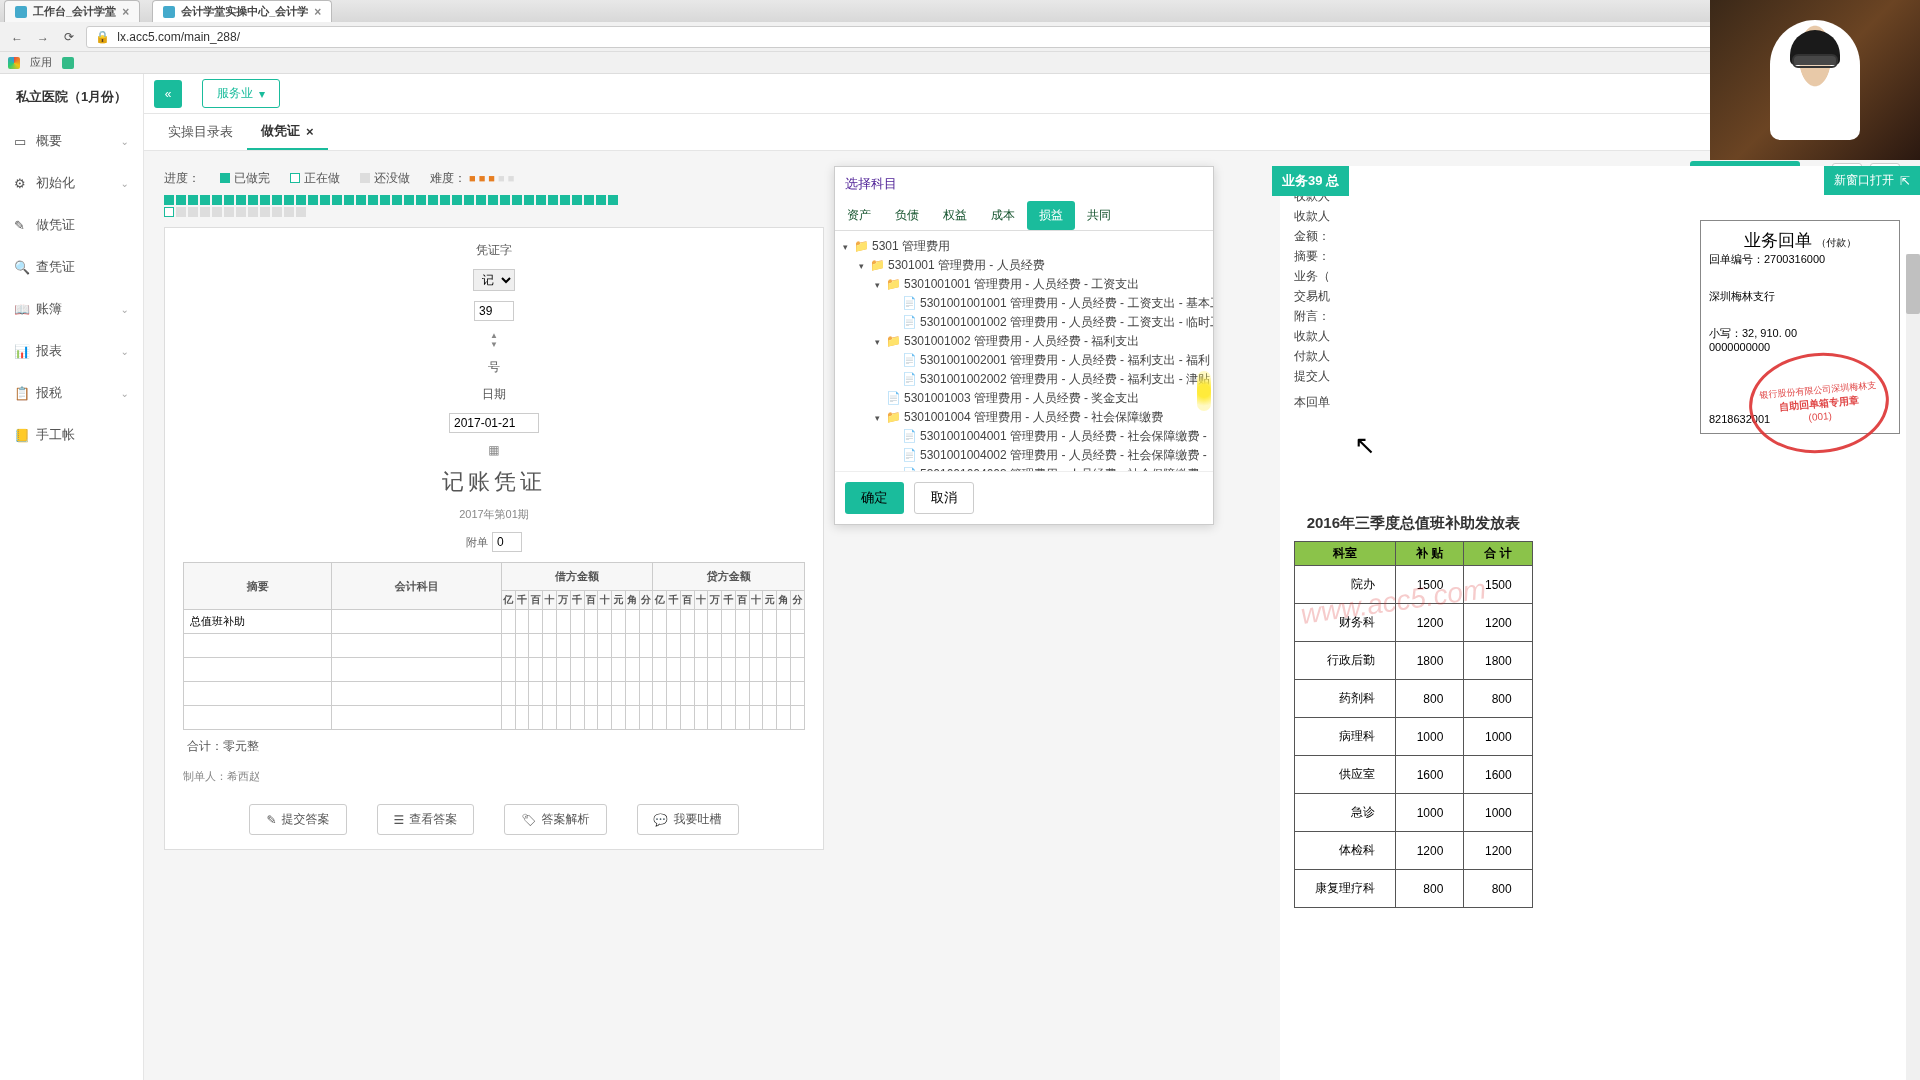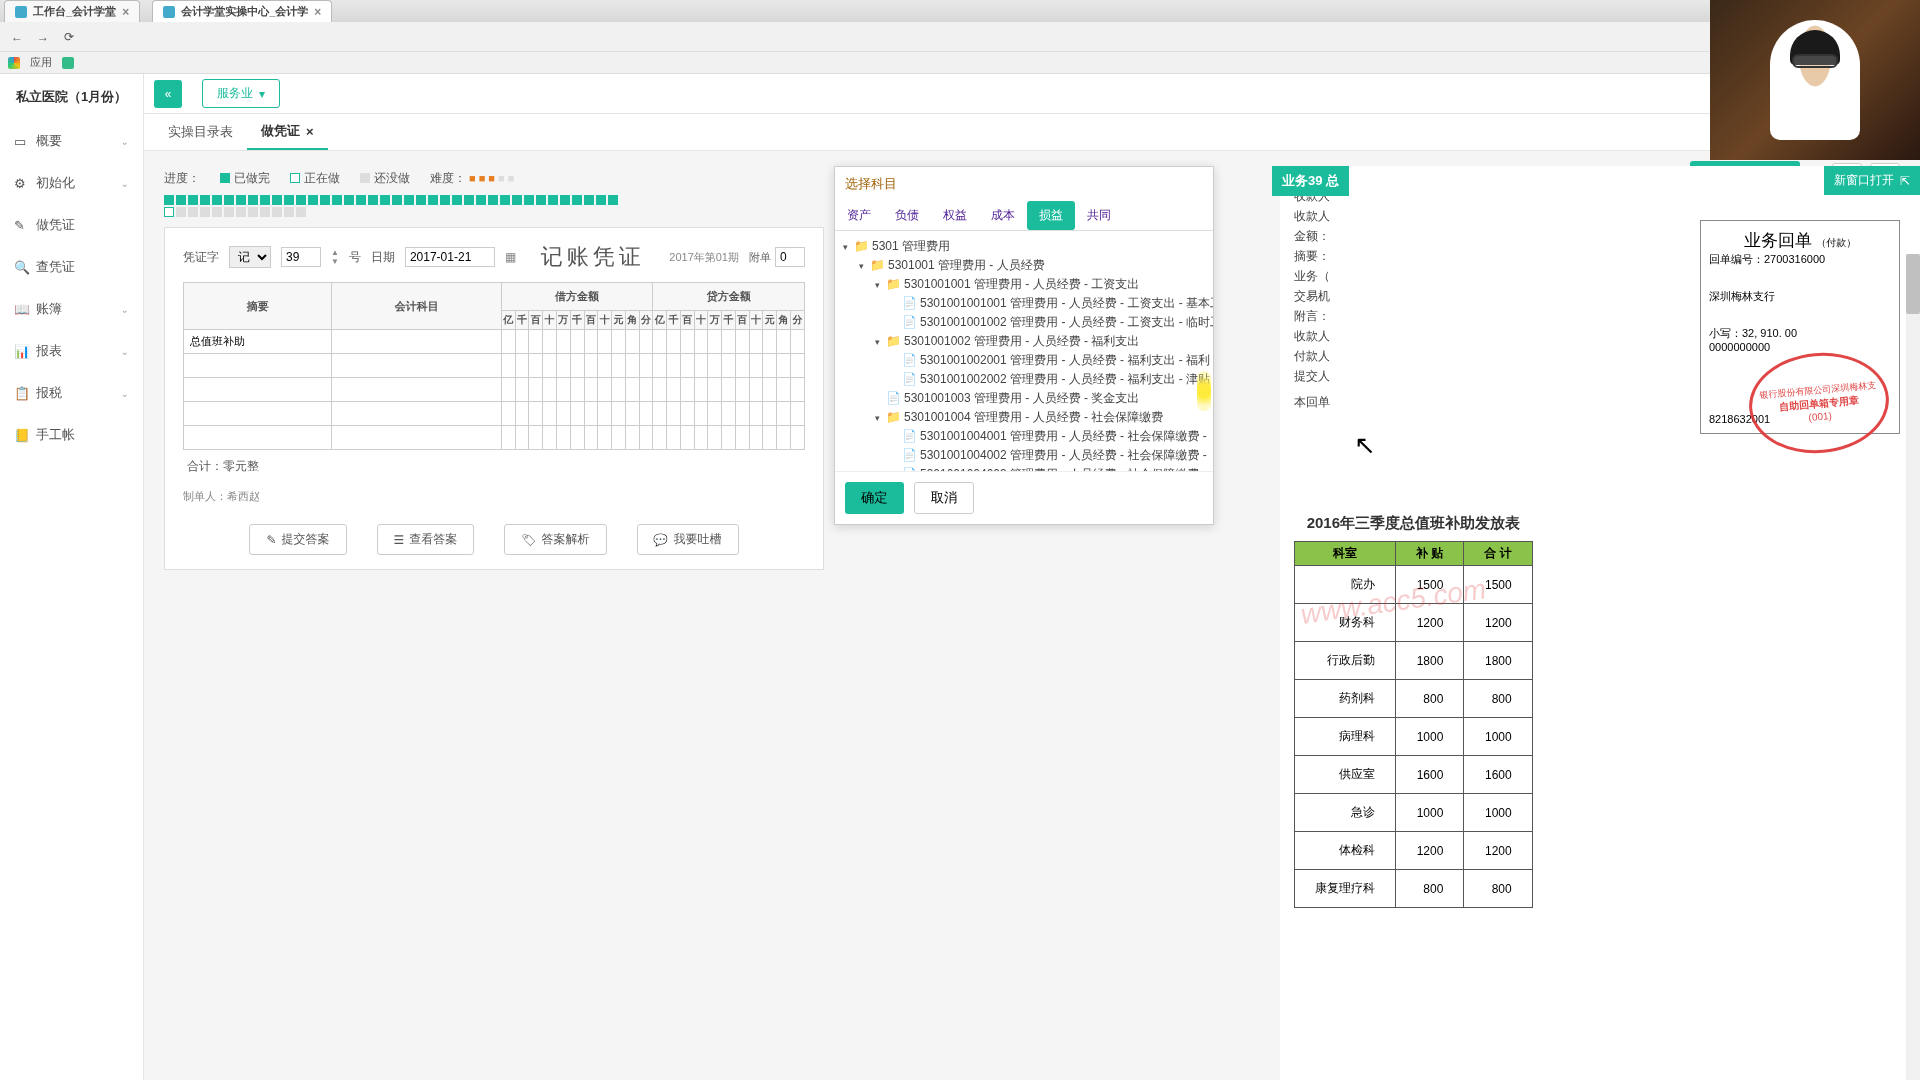"🔒 lx.acc5.com/main_288/" div.addr-field { html: none -> <div> <span>🔒</span> <span>lx.acc5.com/main_288/</span> </div> }
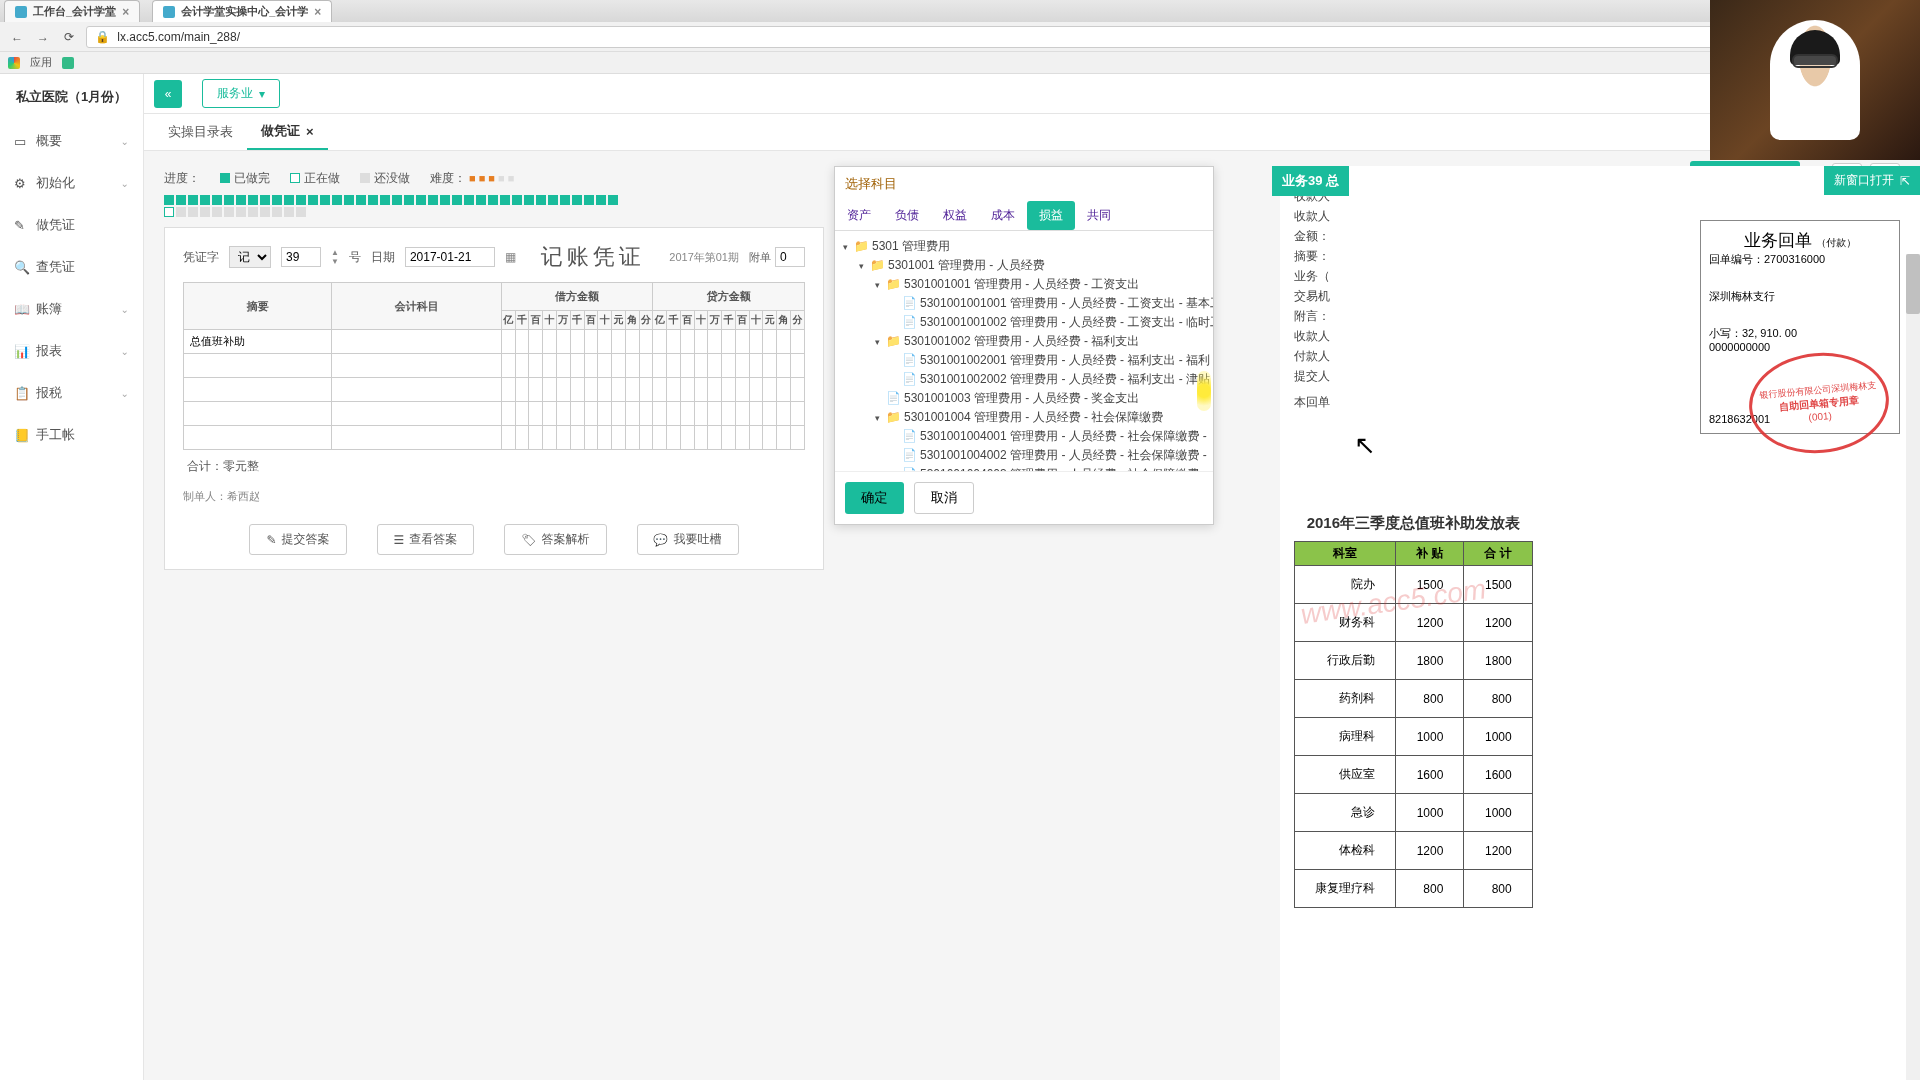"选择科目" .acct-head { color: #a16207 -> #4c1d95 }
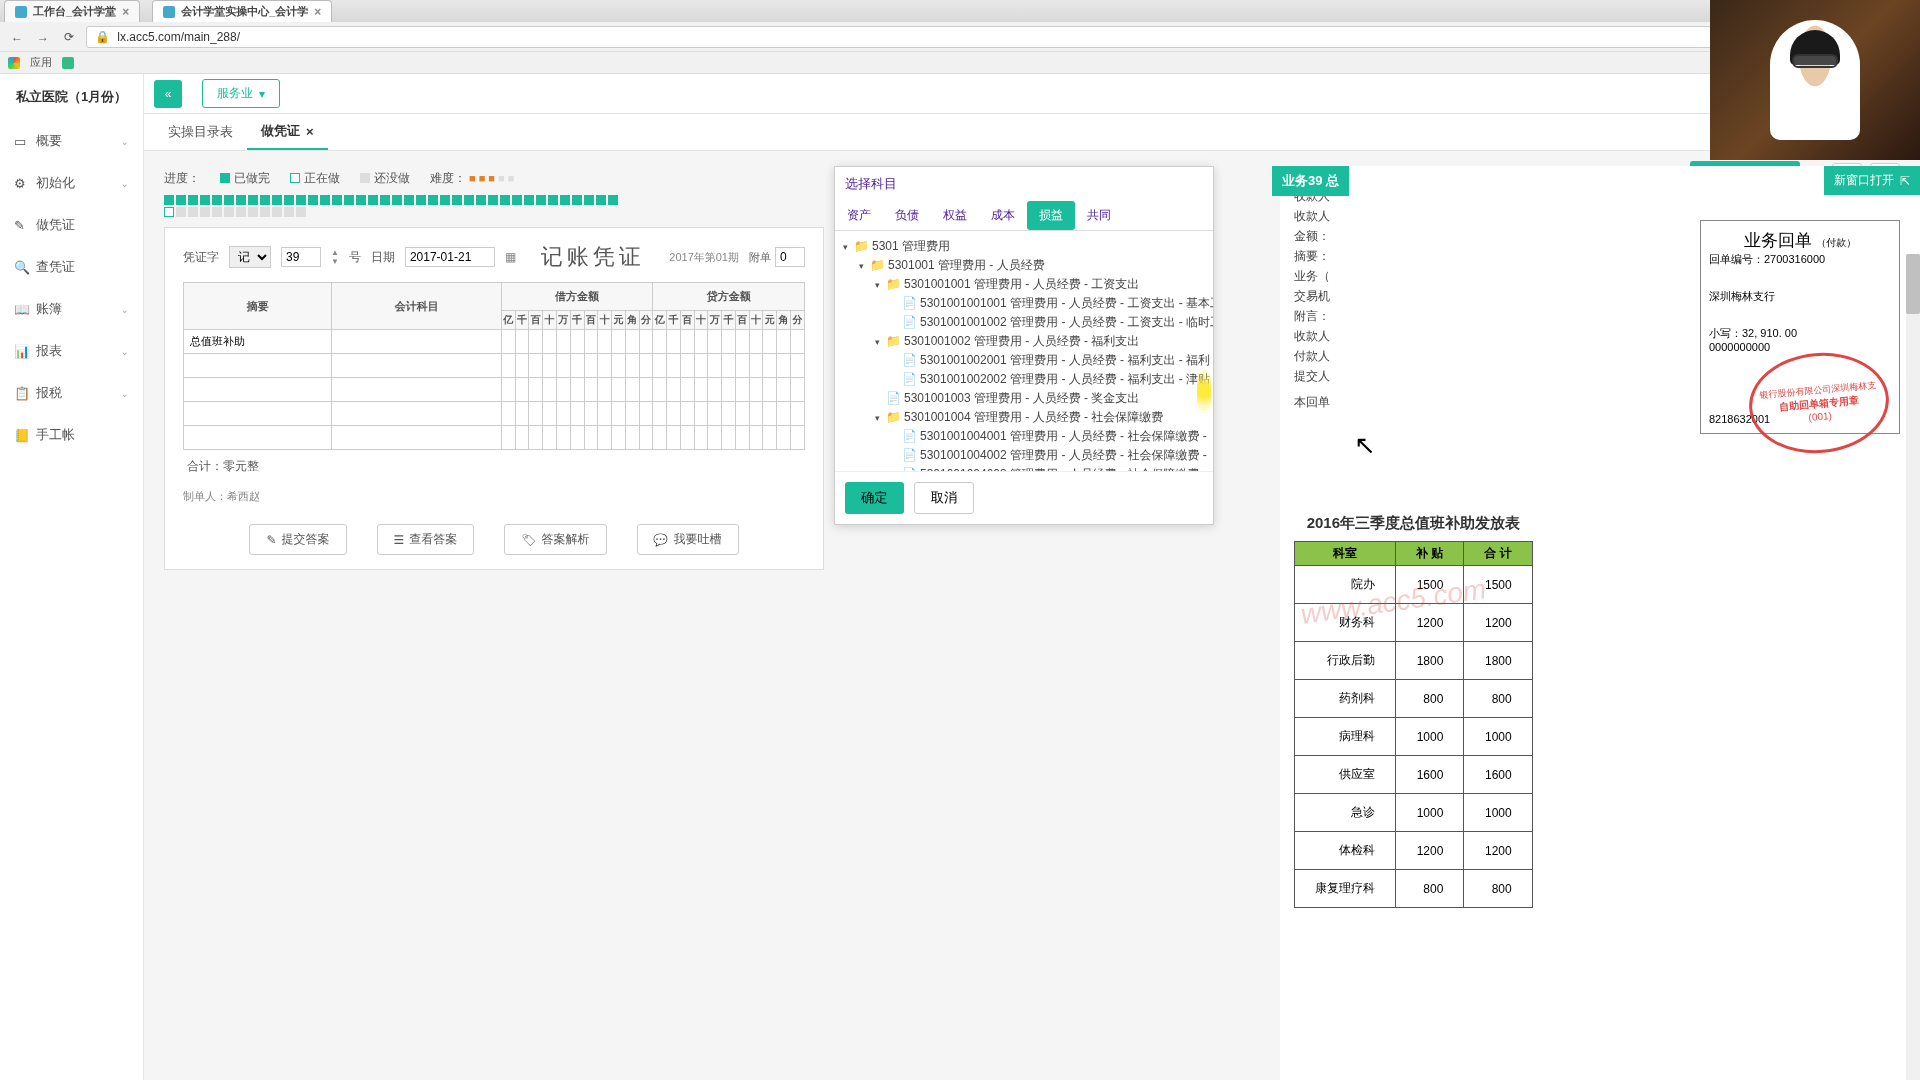"资产" .acct-tab { color: #4c1d95 -> #14532d }
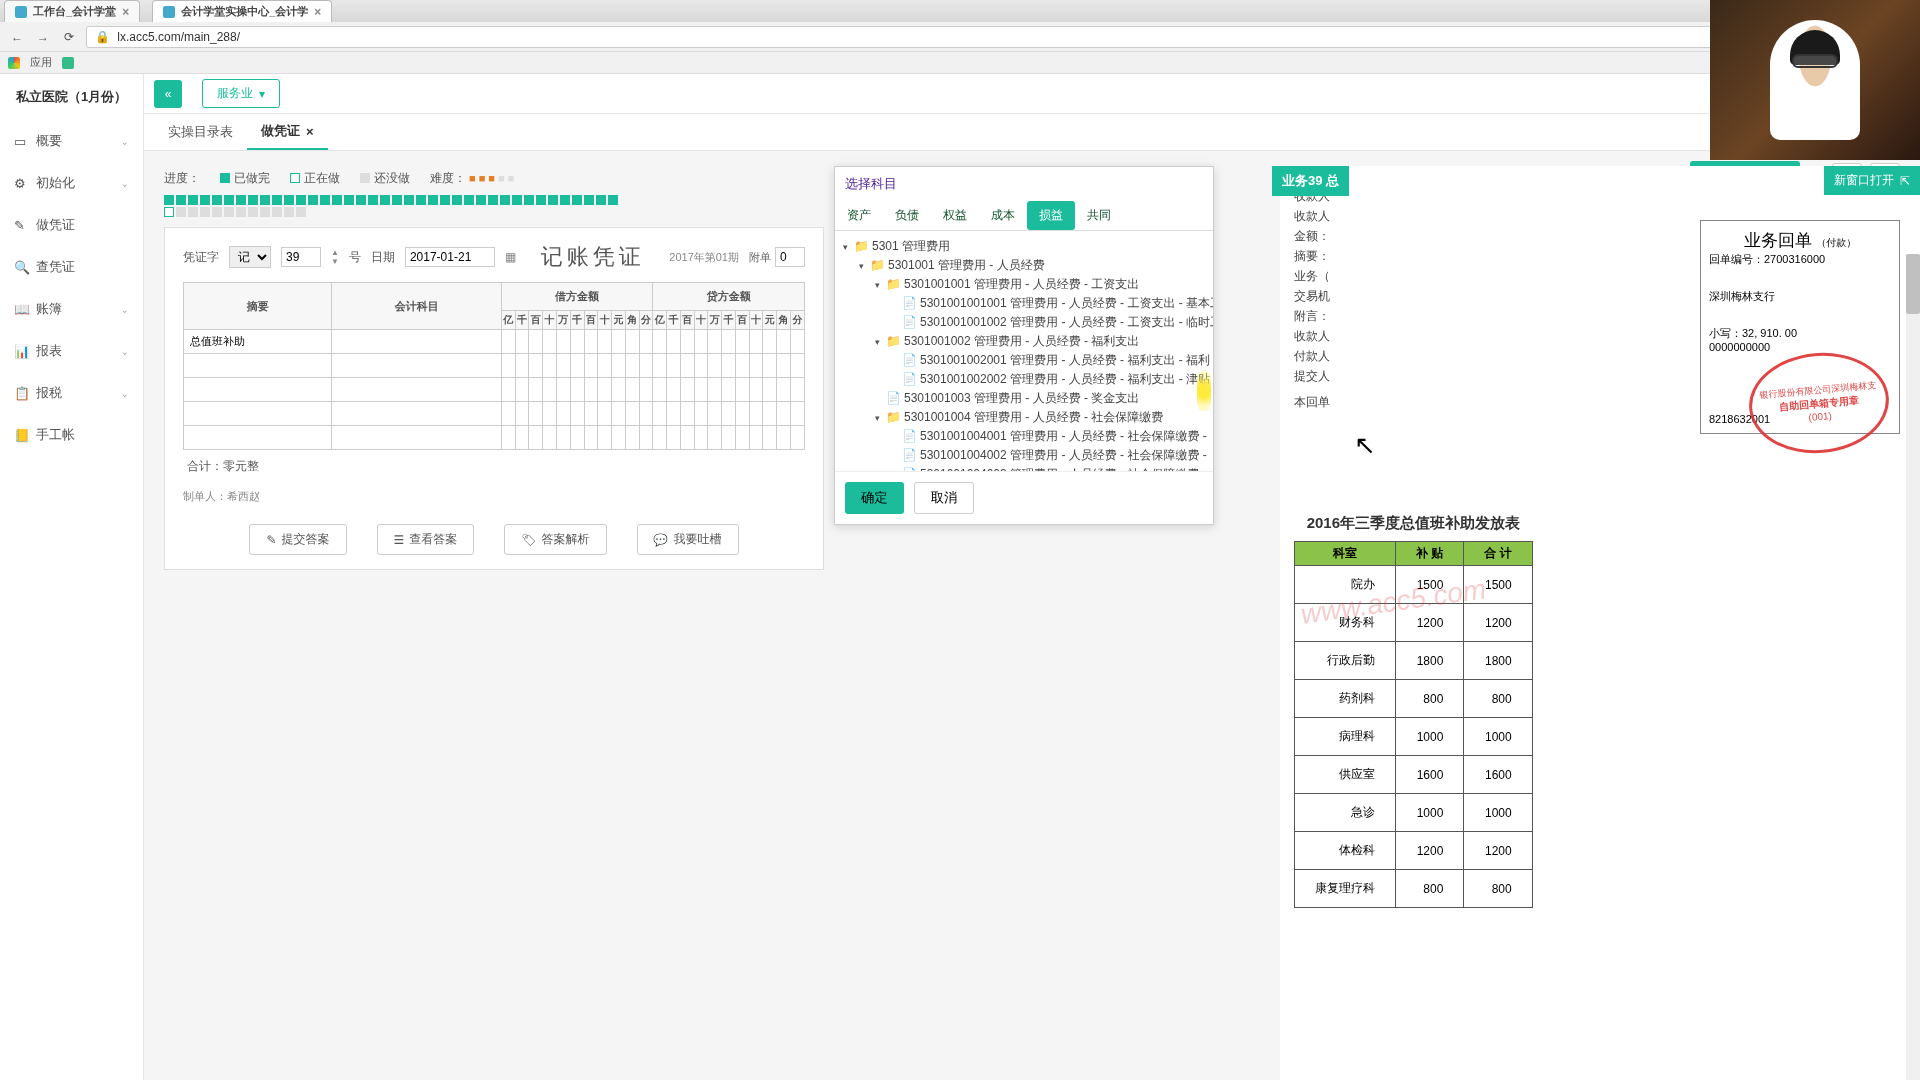"凭证字" .v-head { flex-direction: none -> column }
